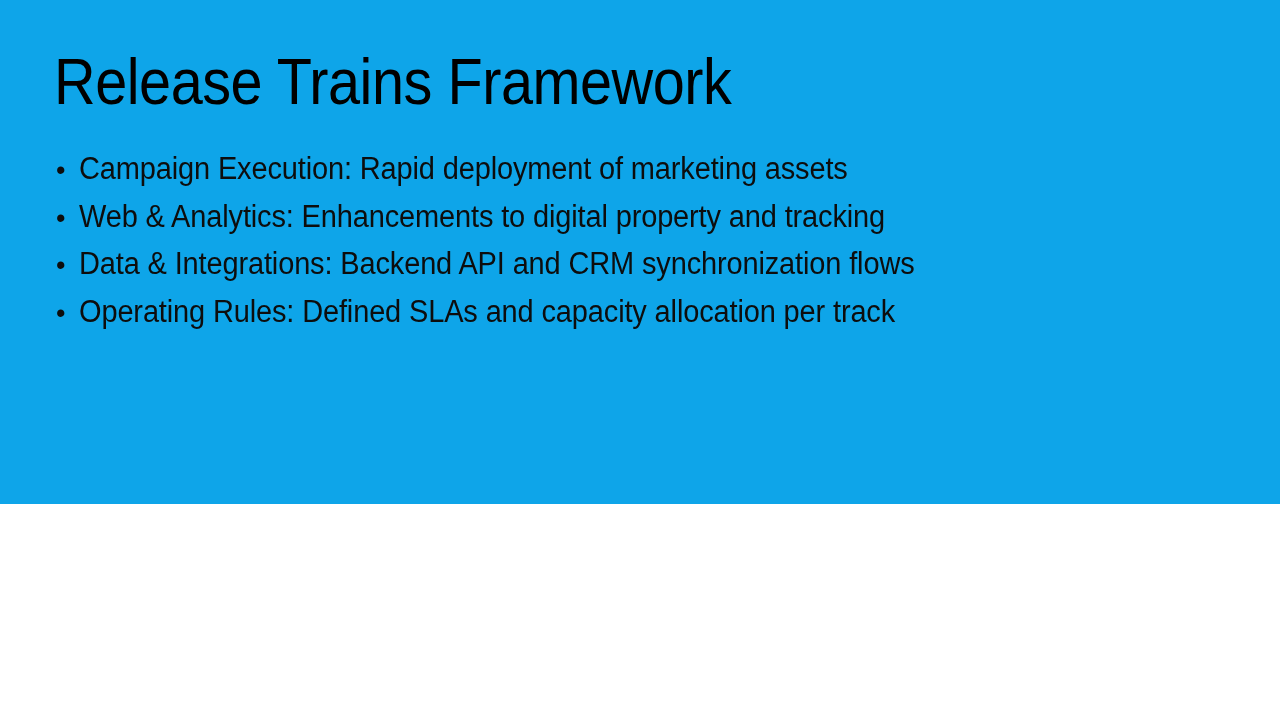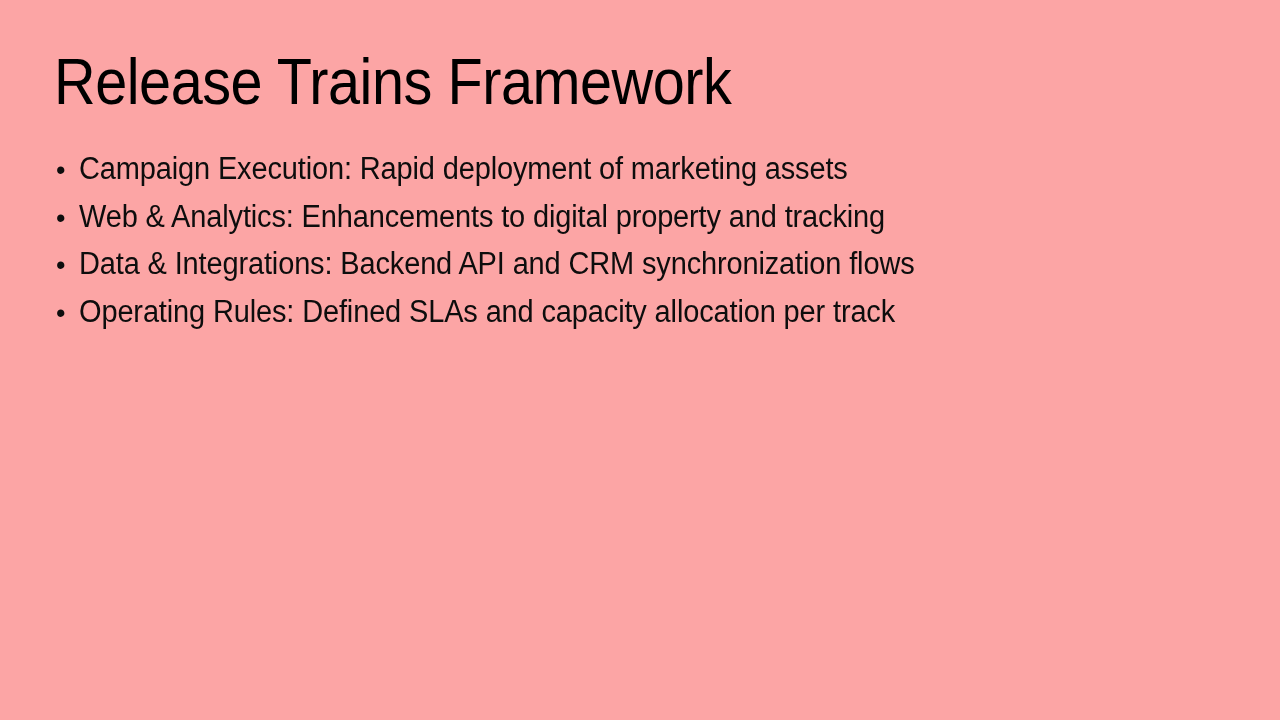"Release Trains Framework" .slide { background: #fca5a5 -> #0ea5e9; height: 720px -> 504px }
